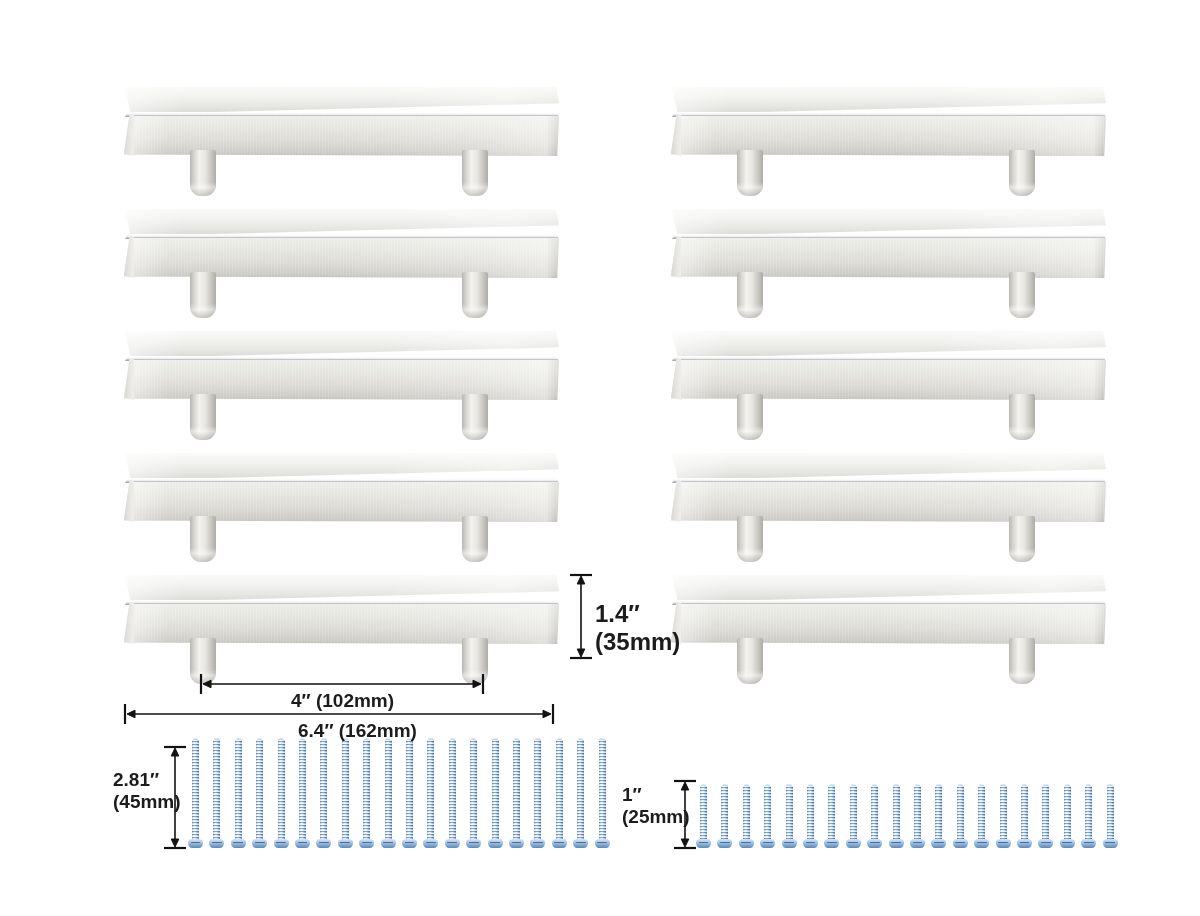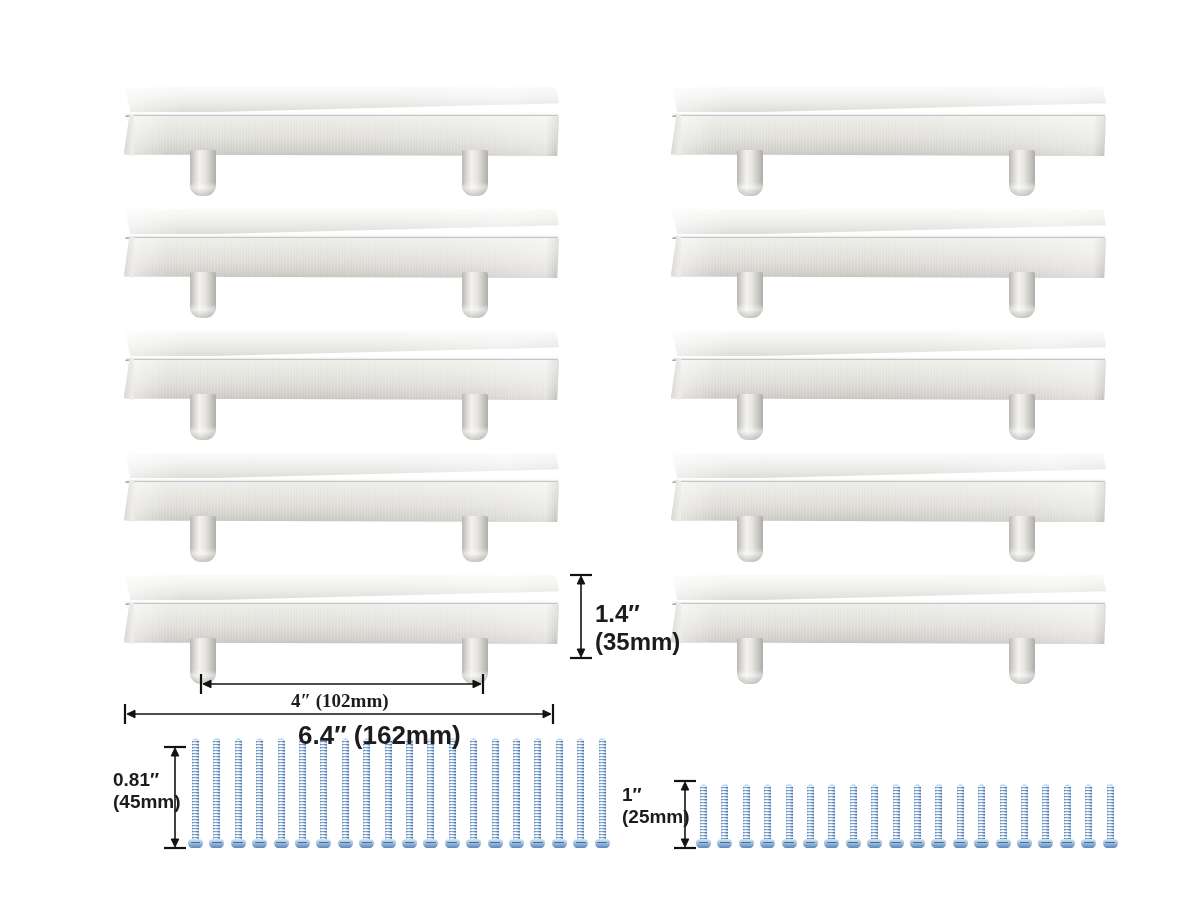"4″ (102mm)" div.dim-label { font-family: Liberation Serif, serif -> none }
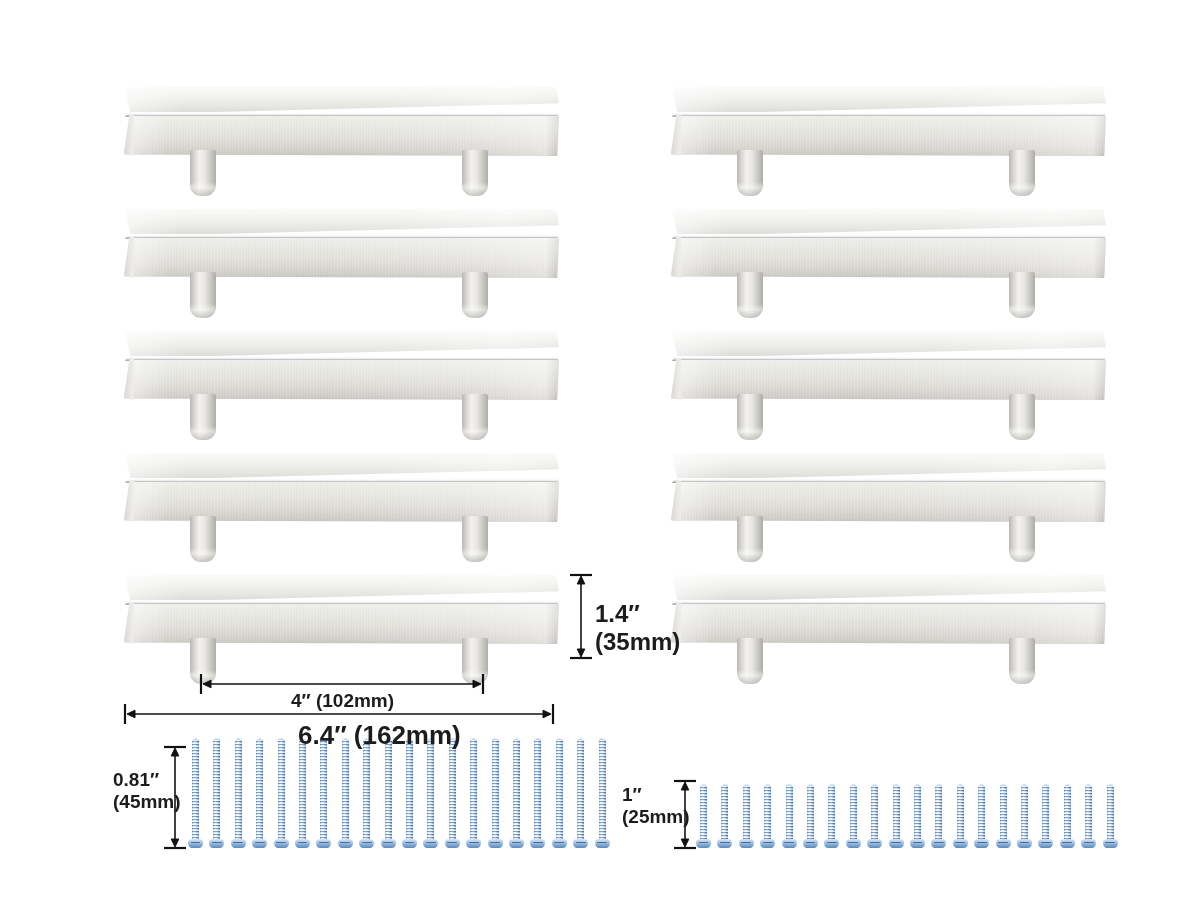"6.4″ (162mm)" div.dim-label { font-size: 26px -> 19px }
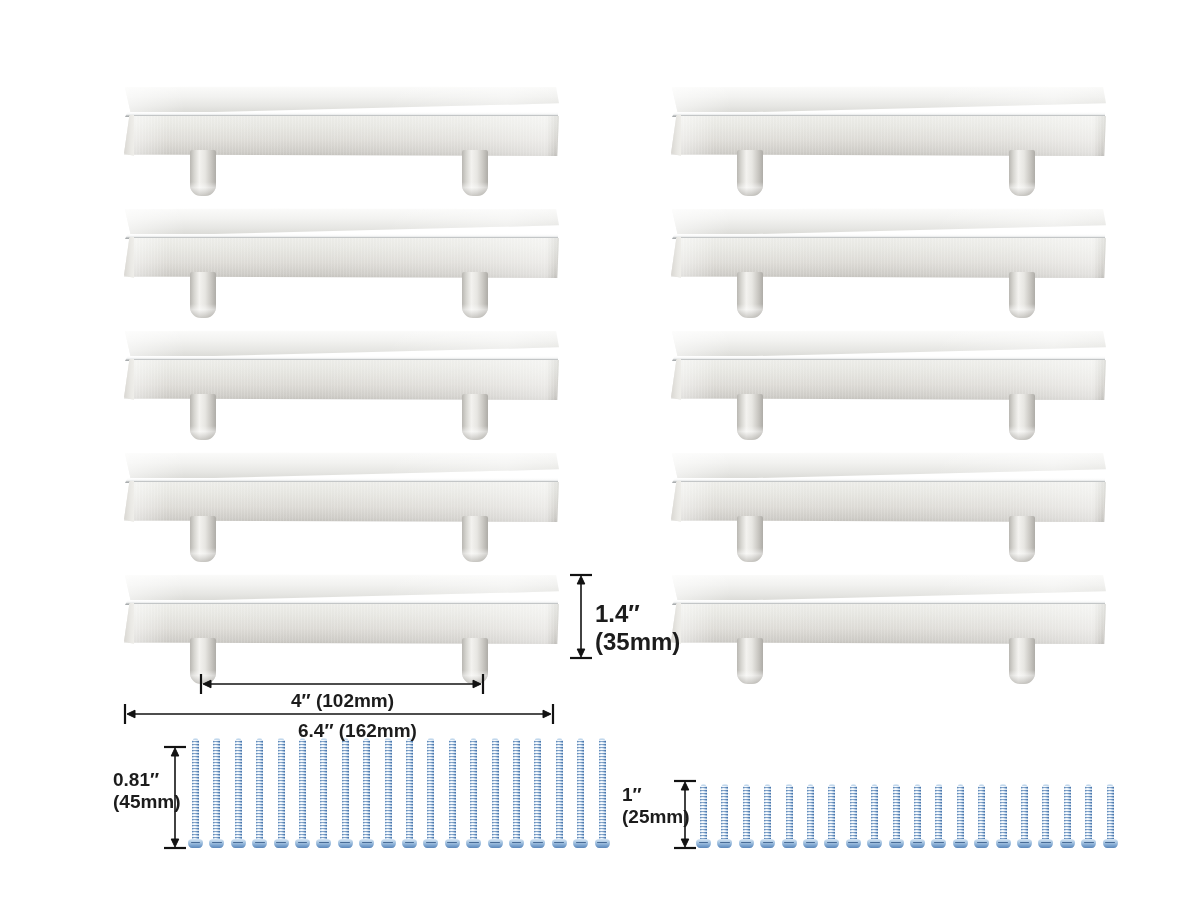"0.81″" div { text: 0.81 -> 2.81 }
